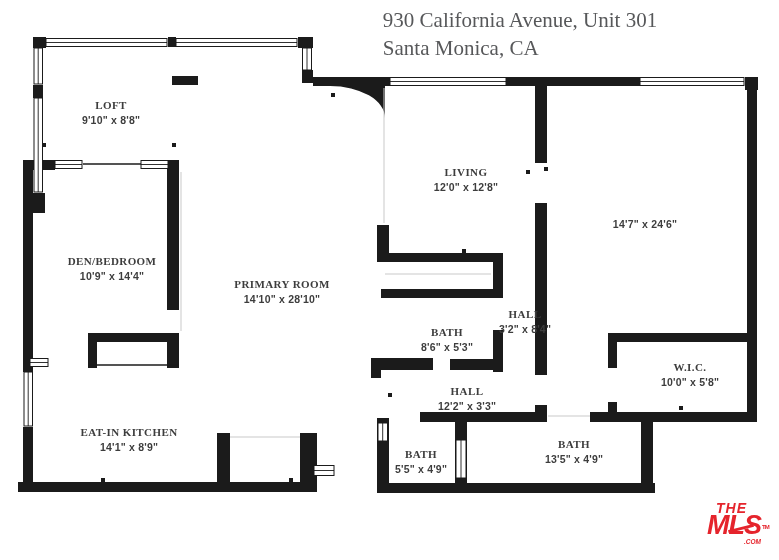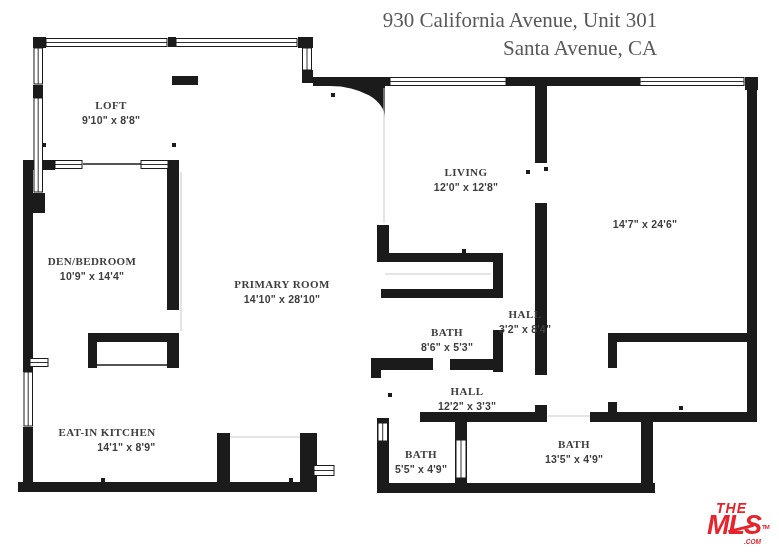"930 California Avenue, Unit 301" .title { text-align: right -> left }
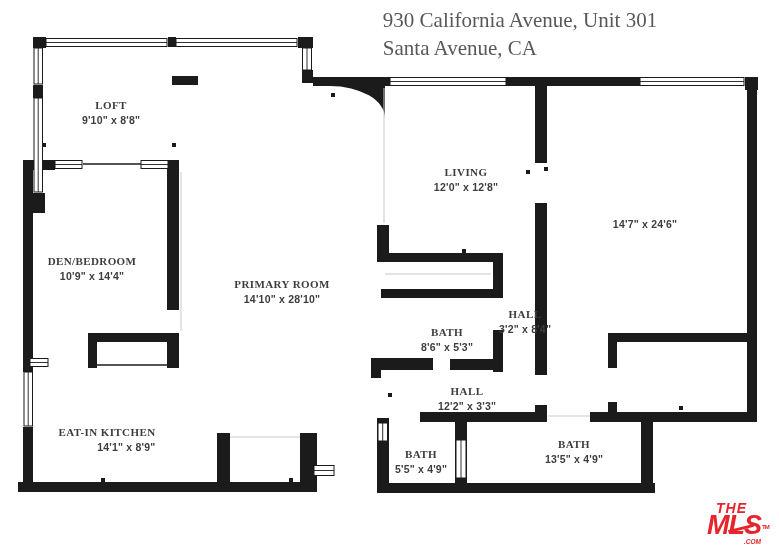"Santa Avenue, CA" div { text: Avenue -> Monica }
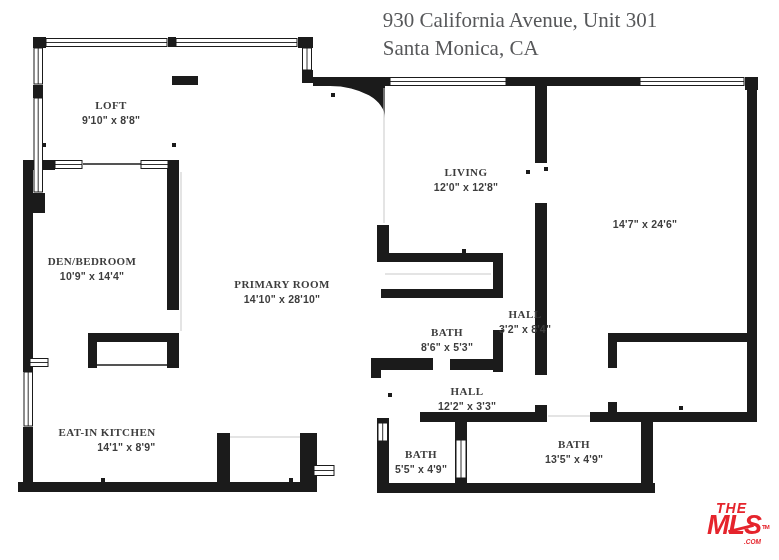"DEN/BEDROOM" div.room-label { left: 92px -> 112px }
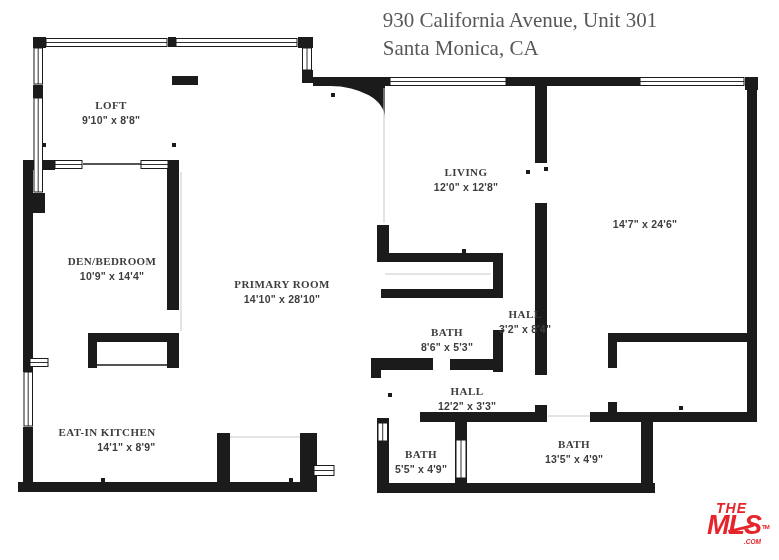"W.I.C." div.room-label { html: none -> <div> <div>W.I.C.</div> <div>10'0" x 5'8"</div> </div> }
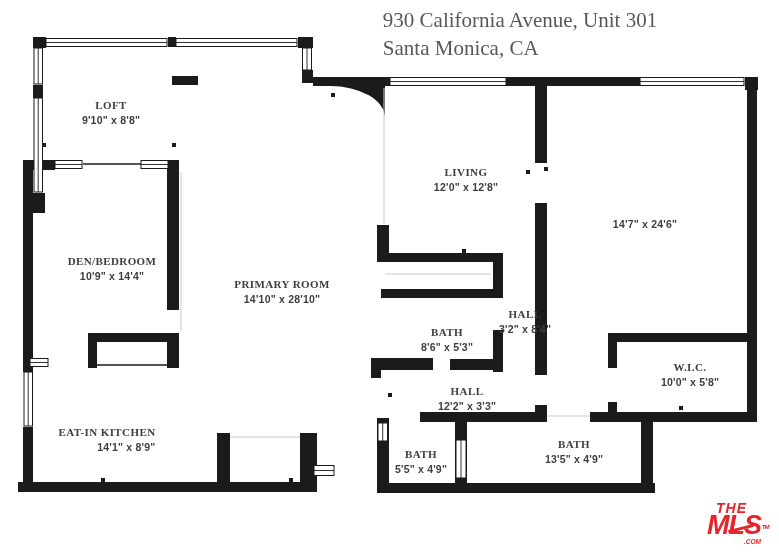"EAT-IN KITCHEN" div.room-label { left: 107px -> 129px; text-align: right -> none }
